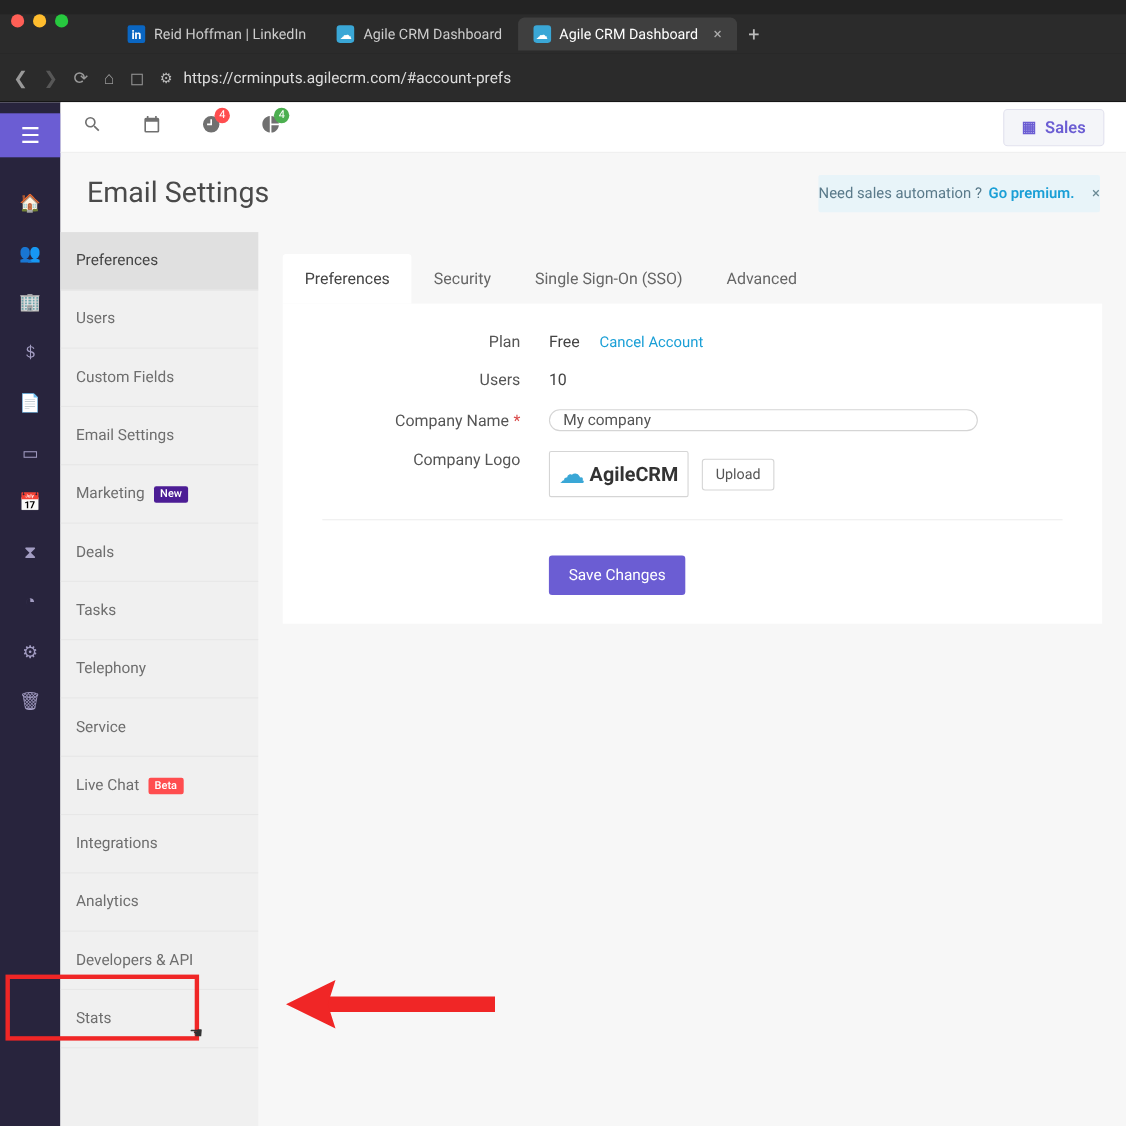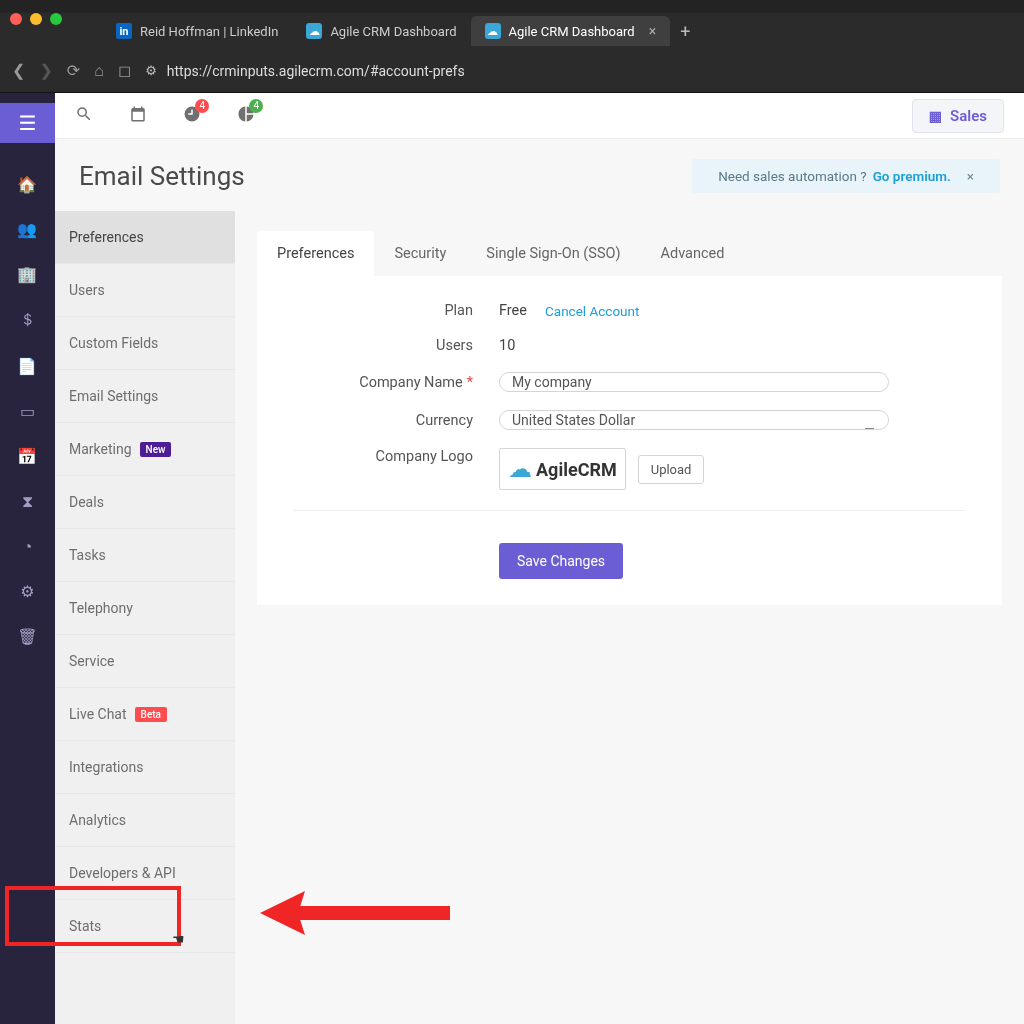"Need sales automation ?" .premium-banner { padding: 9px 26px -> 9px 0 }
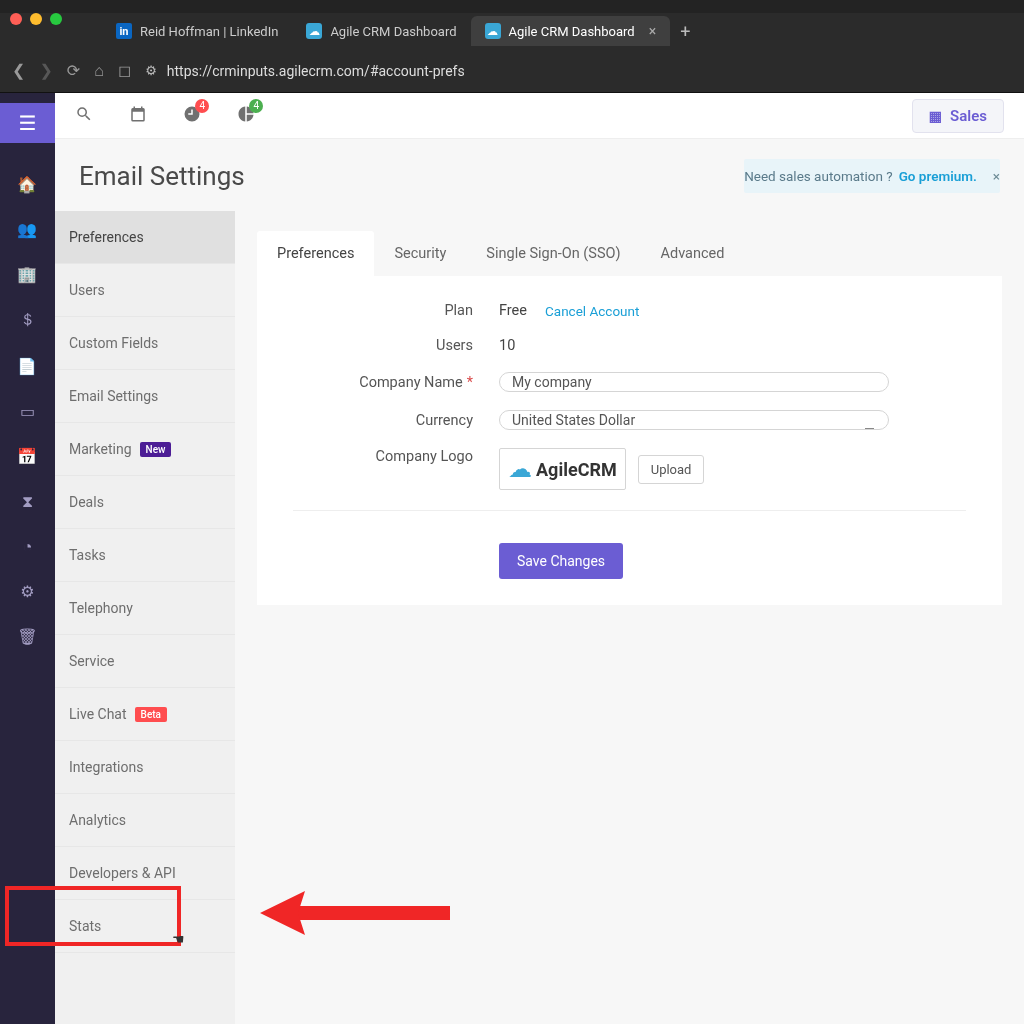"Currency" div.form-row { html: <div> <div>Currency</div> <select> <option>United States Dollar</option> </select> </div> -> none }
